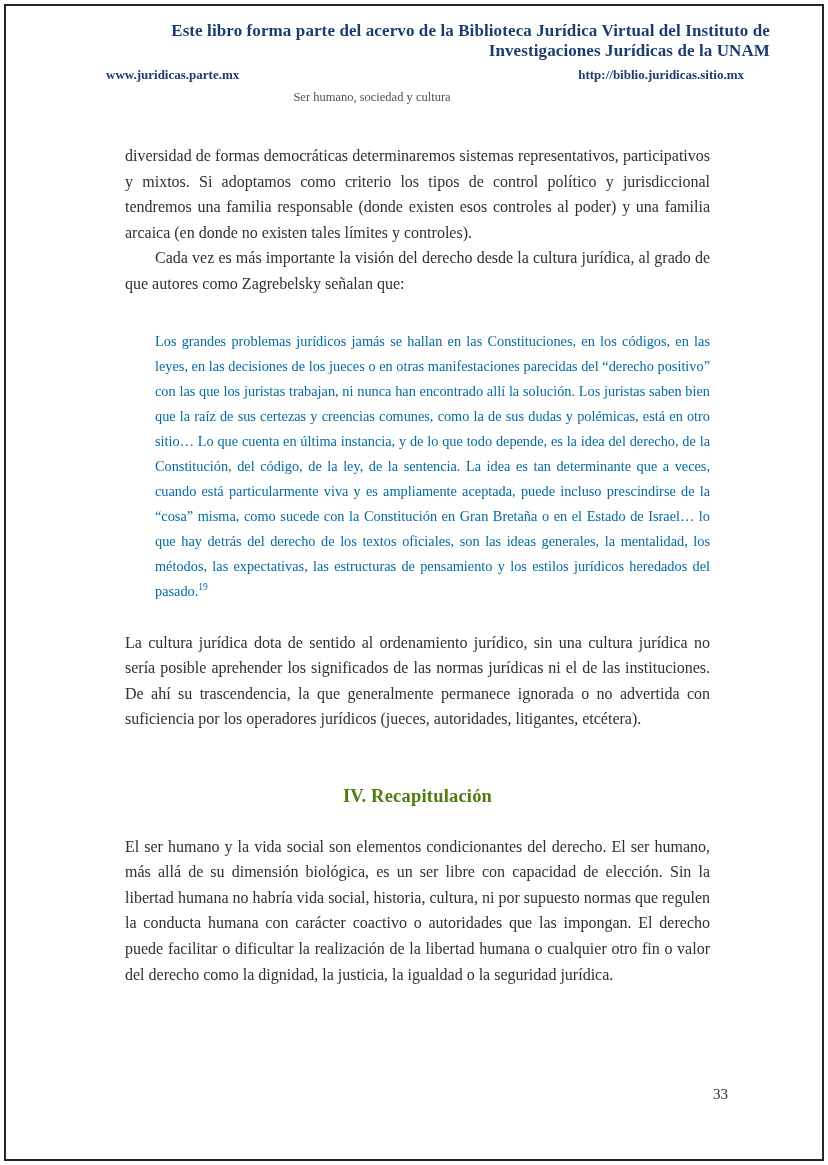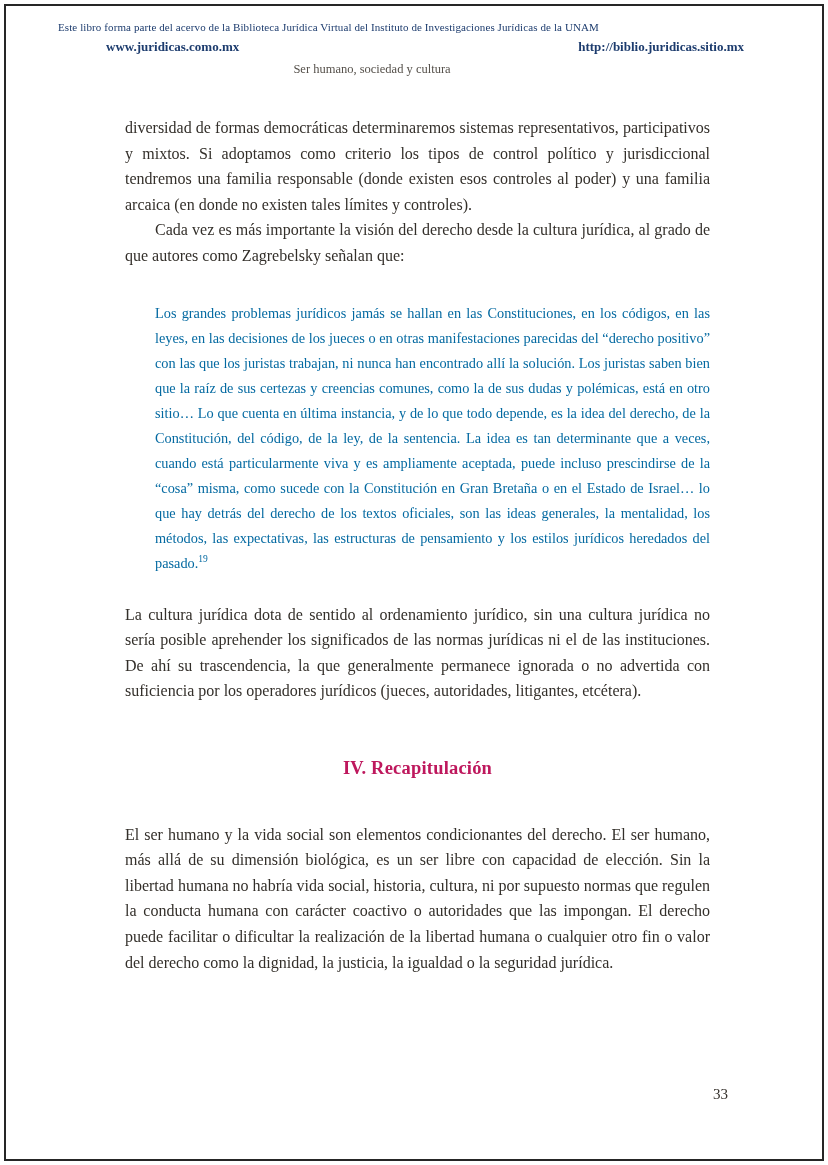"Este libro forma parte del" .header-notice { font-size: 11px -> 17px; font-weight: normal -> bold; text-align: left -> right }
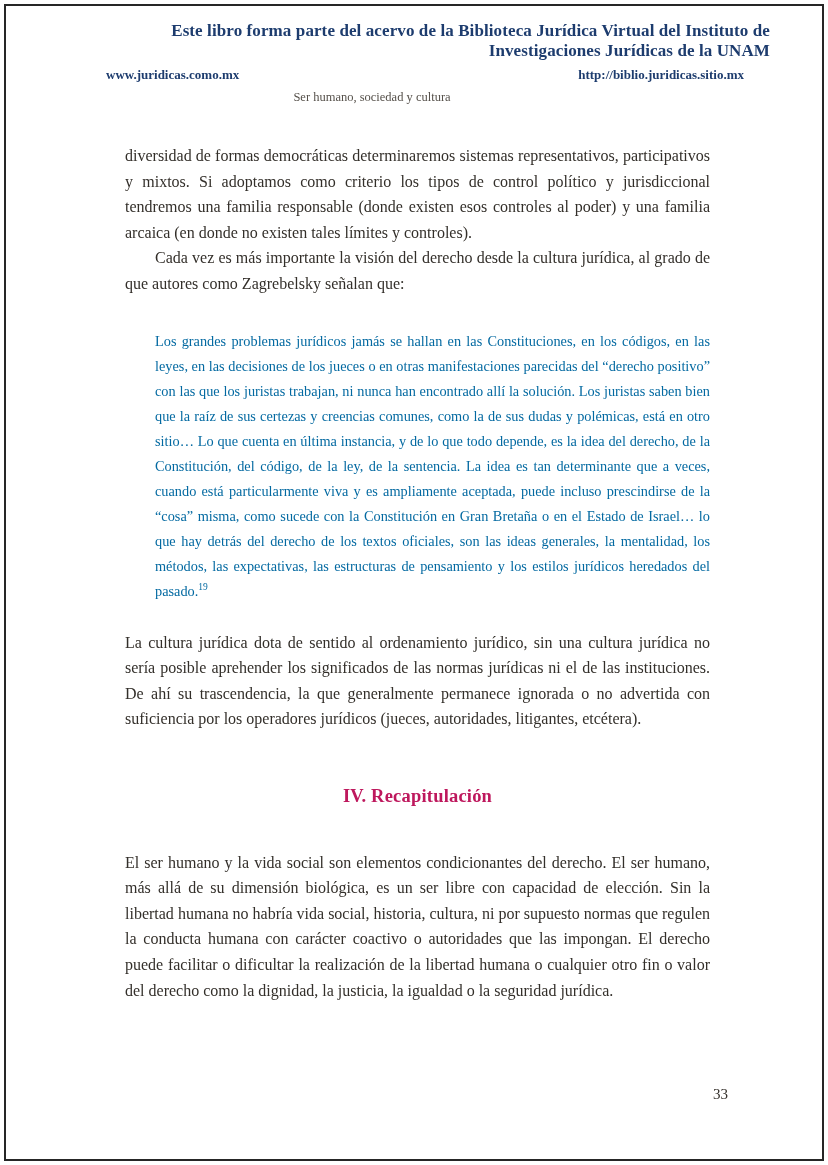"www.juridicas.como.mx" a { text: www.juridicas.como.mx -> www.juridicas.parte.mx }
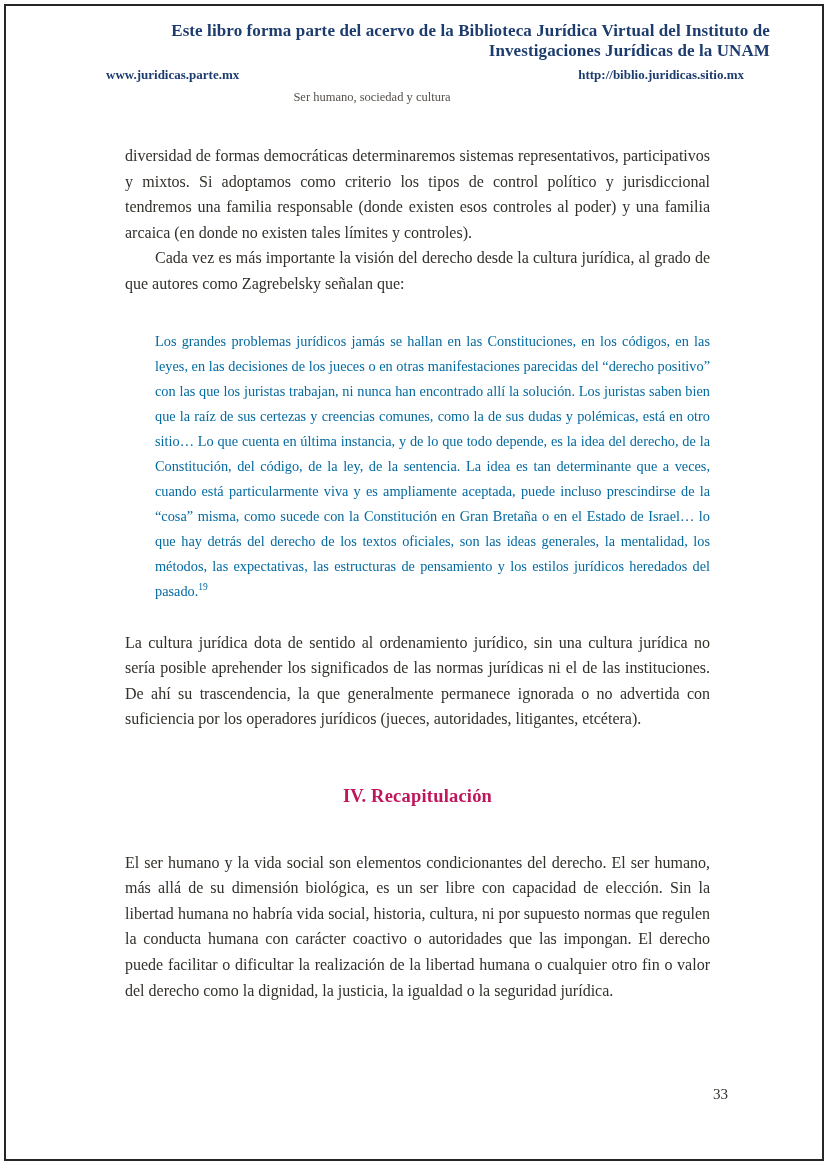"IV. Recapitulación" .section-heading { color: #be185d -> #4d7c0f; margin: 52px 0 40px 0 -> 52px 0 24px 0 }
